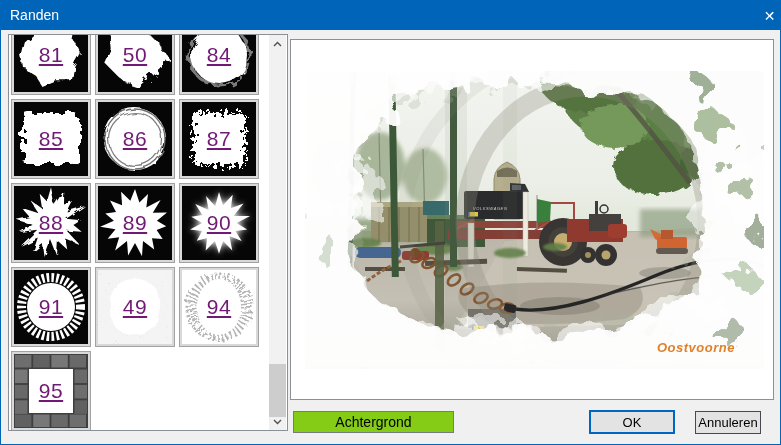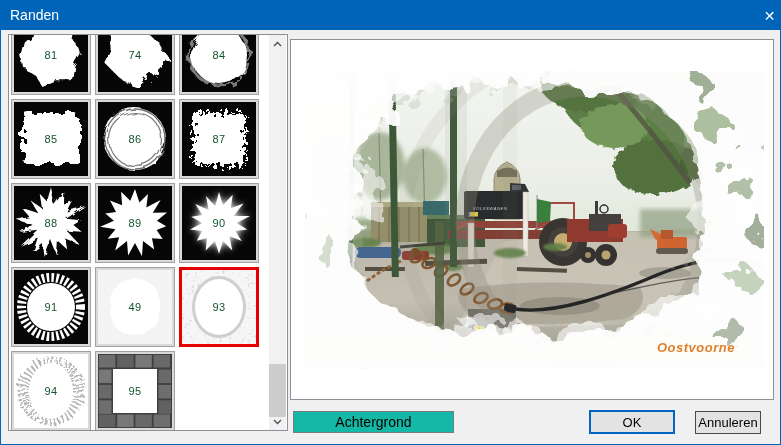"81" .cell .num { color: #14532d -> #701a75; font-size: 11px -> 21px; text-decoration: none -> underline }
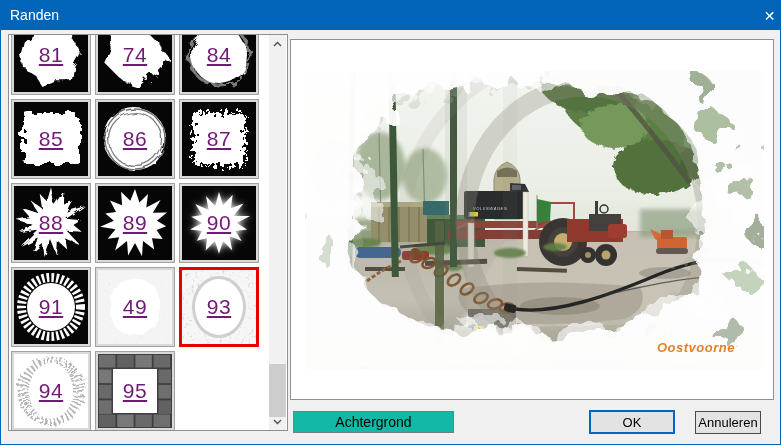"74" span.num { text: 74 -> 50 }
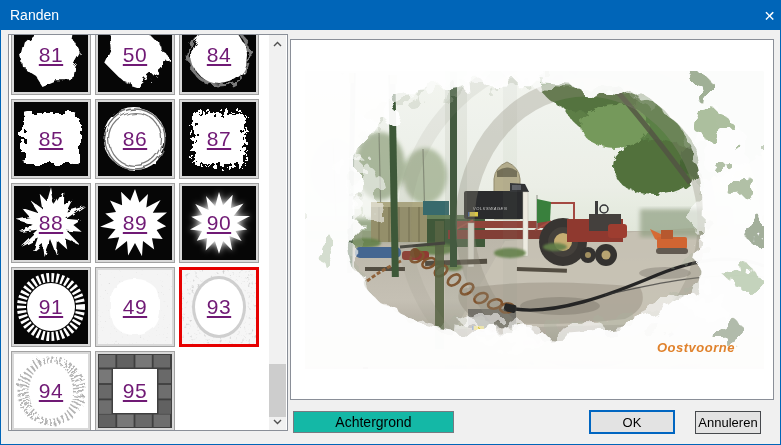"93" div.cell { html: <div> <svg> <defs> <filter> <feTurbulence></feTurbulence> <feColorMatrix></feColorMatrix> </filter> </defs> <rect></rect> <rect></rect> <ellipse></ellipse> <ellipse></ellipse> </svg> <span>93</span> </div> -> none }
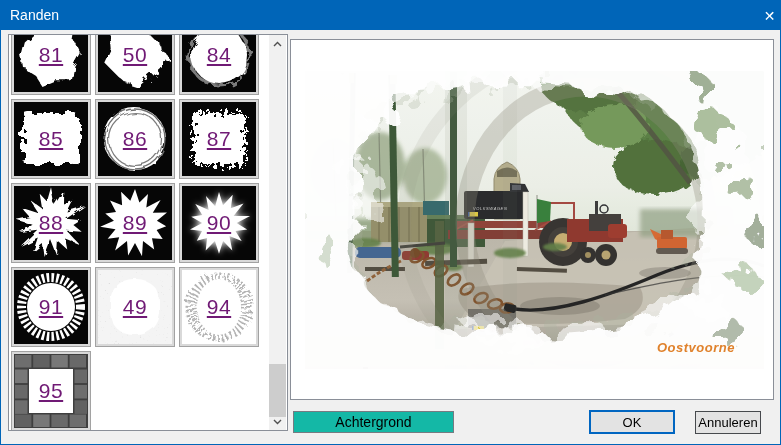"Achtergrond" .bg-field { background: #14b8a6 -> #84cc16 }
